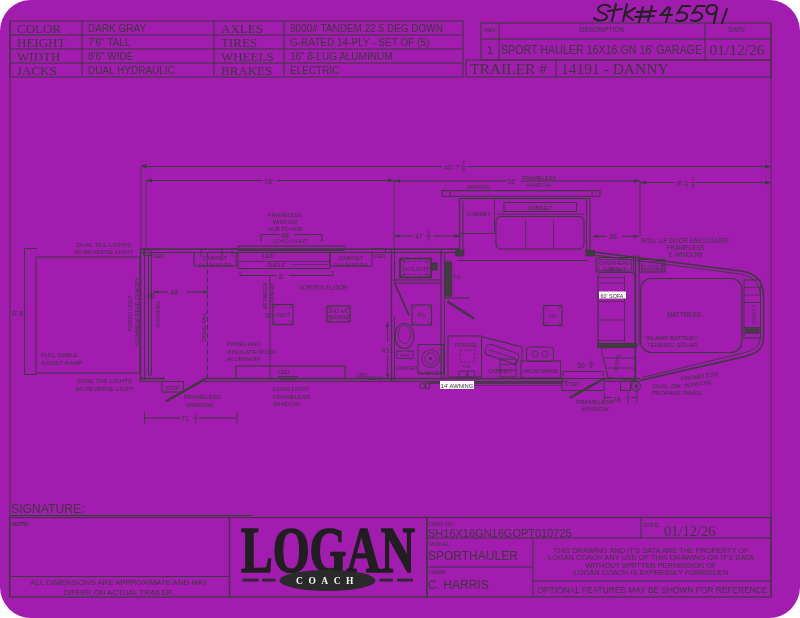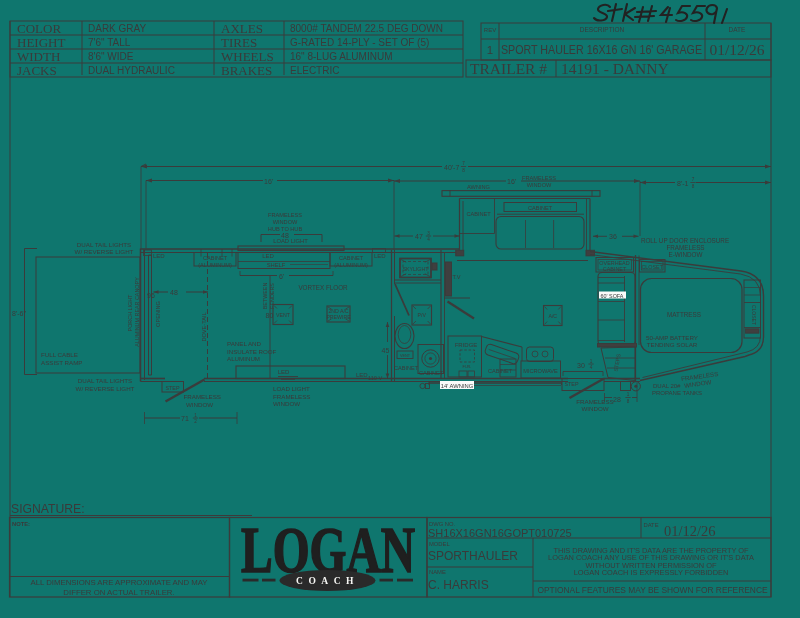"COLOR" #page { background: #0f766e -> #a21caf; border-radius: none -> 31px }
